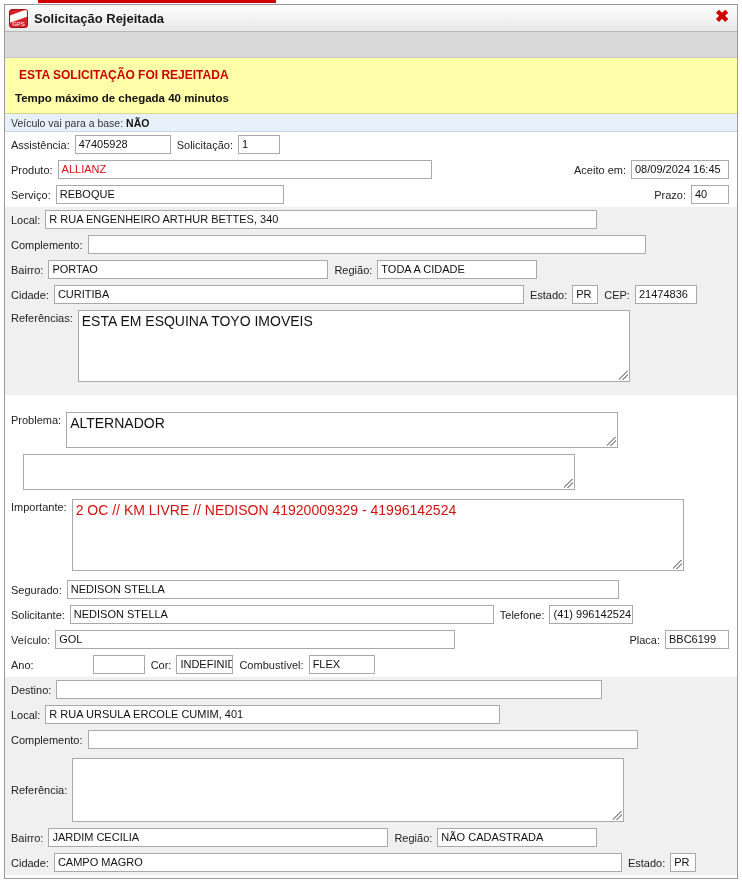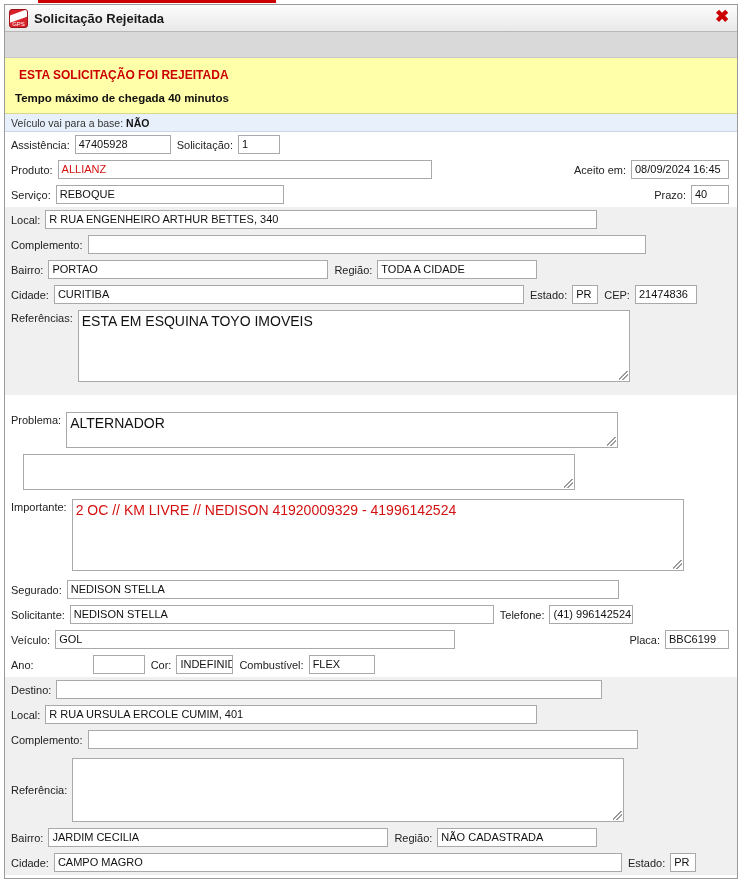"R RUA URSULA ERCOLE CUMIM," span.fld { width: 492px -> 455px }
